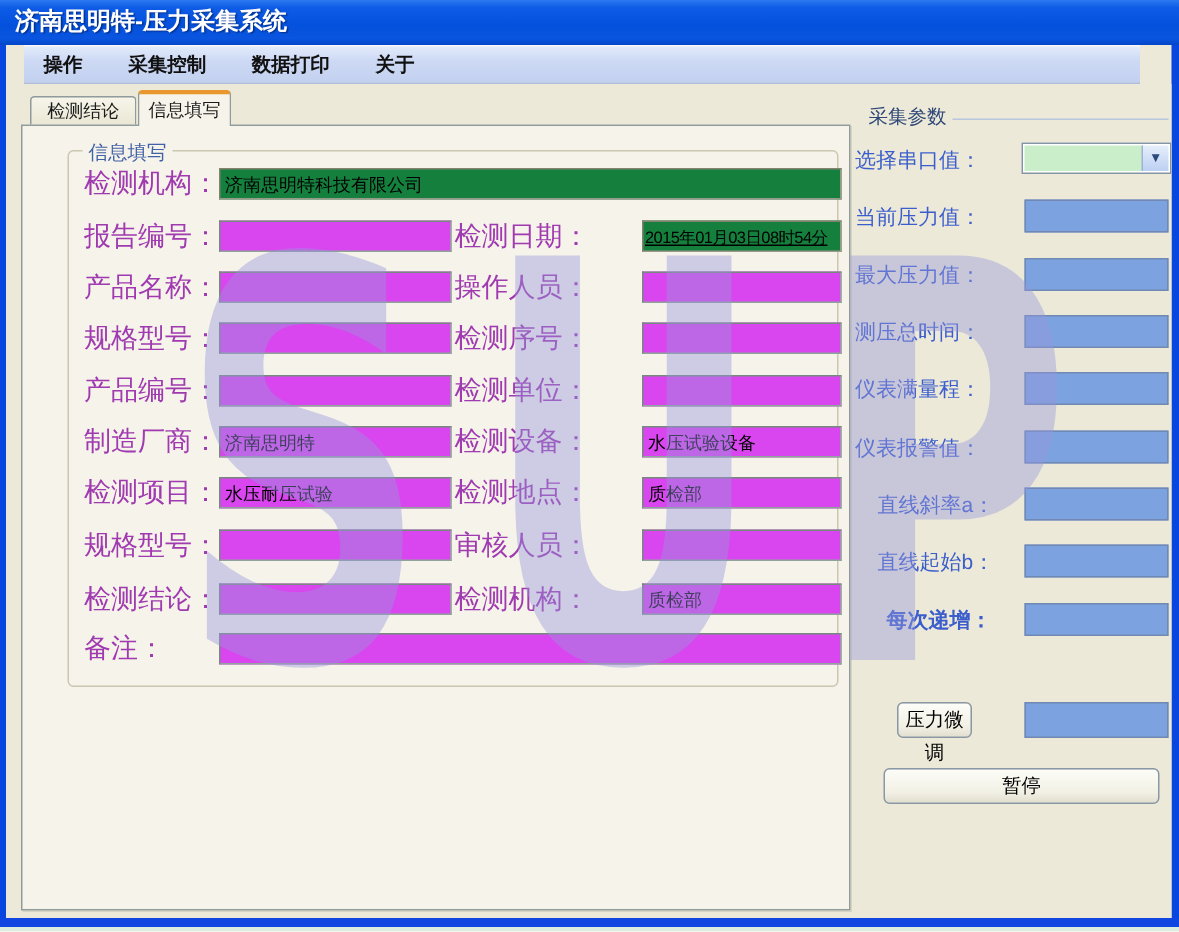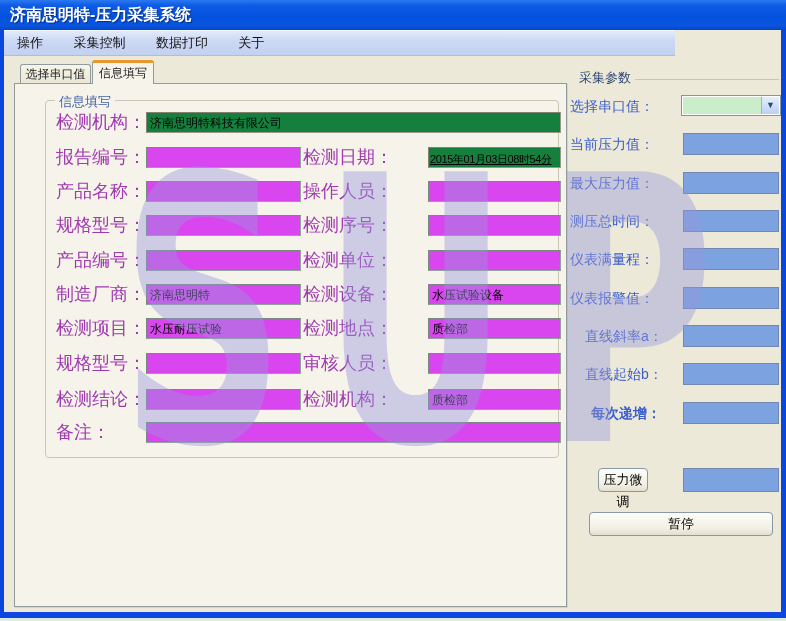"操作 采集控制 数据打印 关于" .menubar { font-weight: none -> bold; left: 4px -> 16px; width: 671px -> 744px }
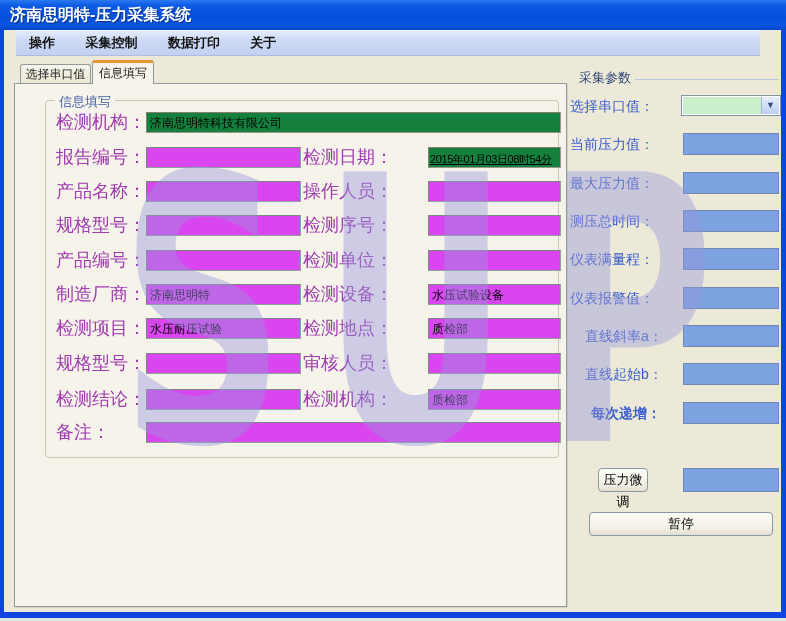"选择串口值" div.tab { text: 选择串口值 -> 检测结论 }
